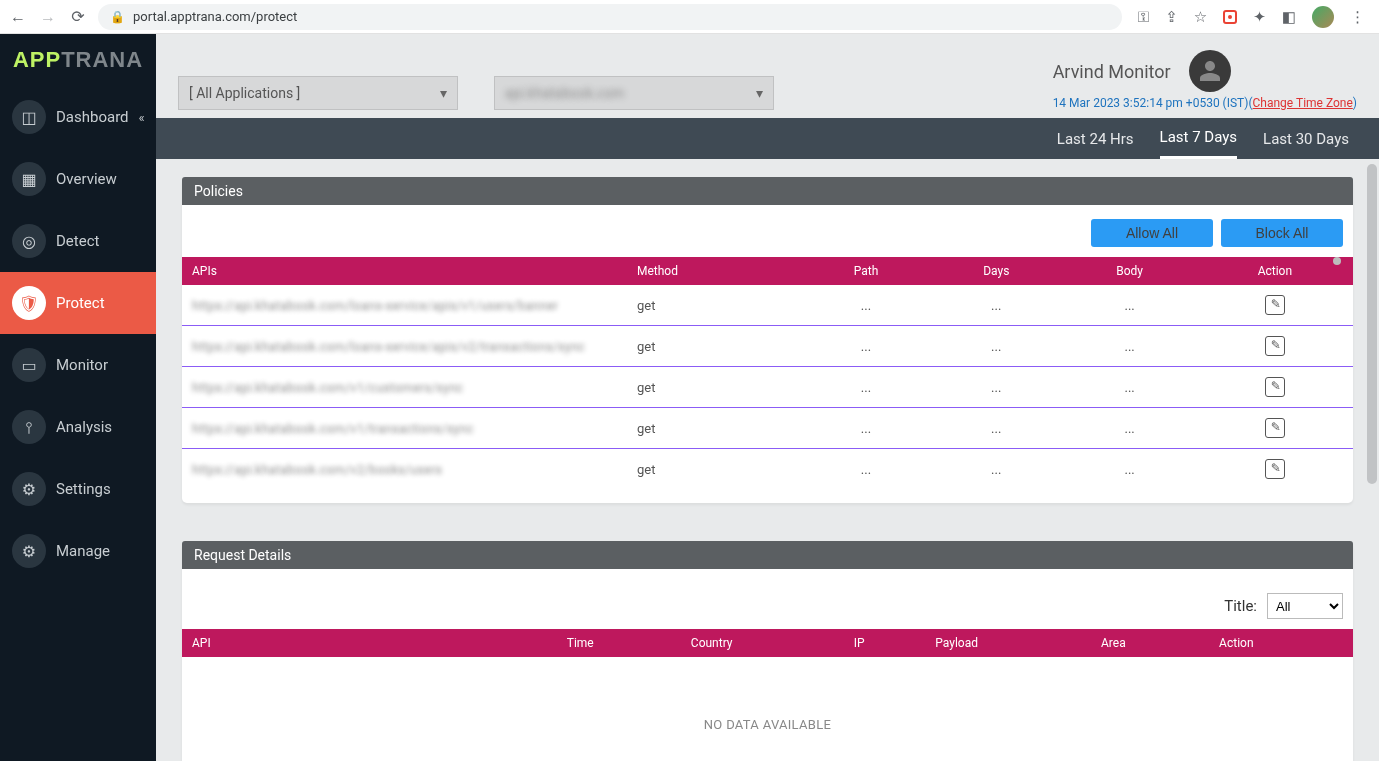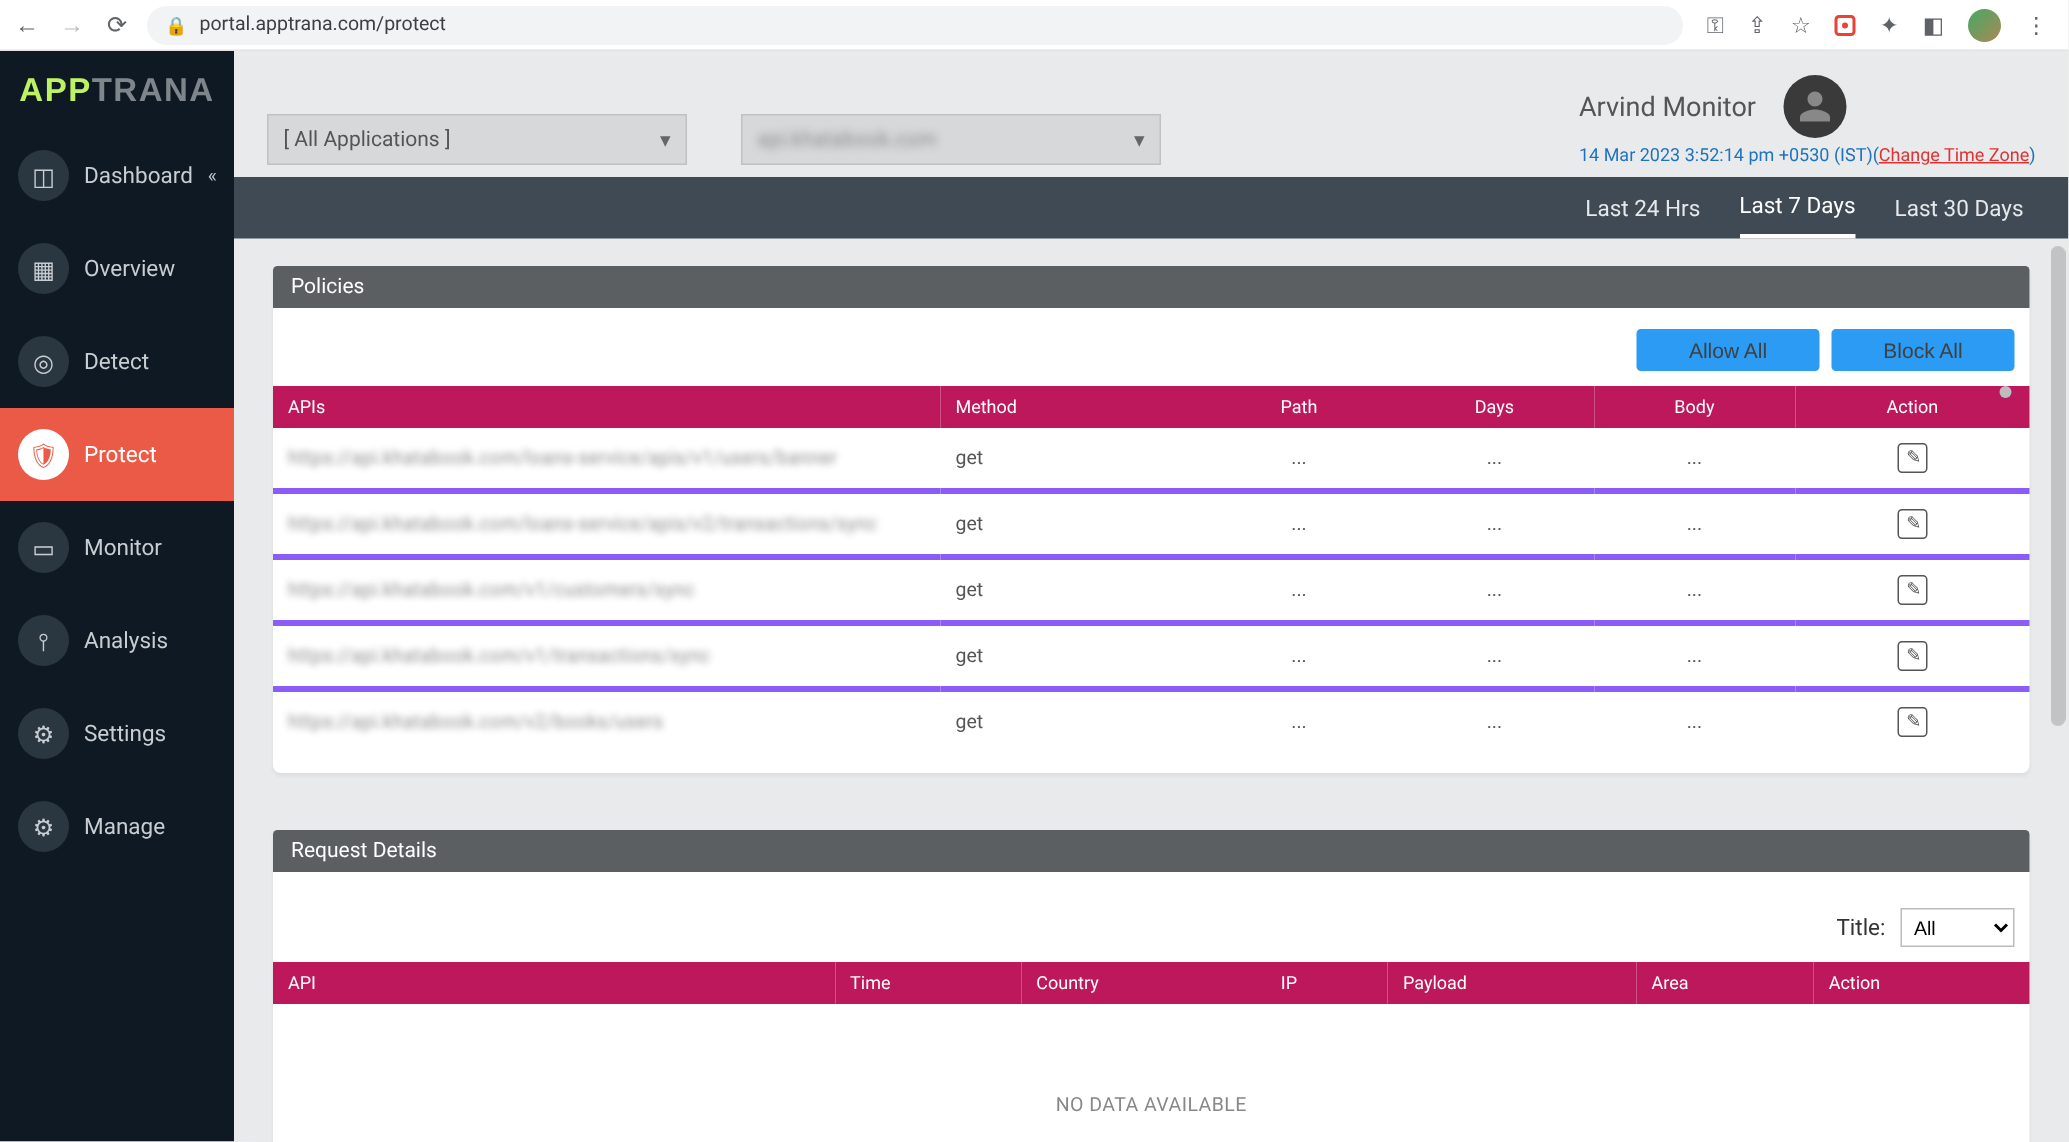"https://api.khatabook.com/loans-service/" tbody td { border-bottom: 4px solid #8b5cf6 -> 1px solid #8b5cf6 }
